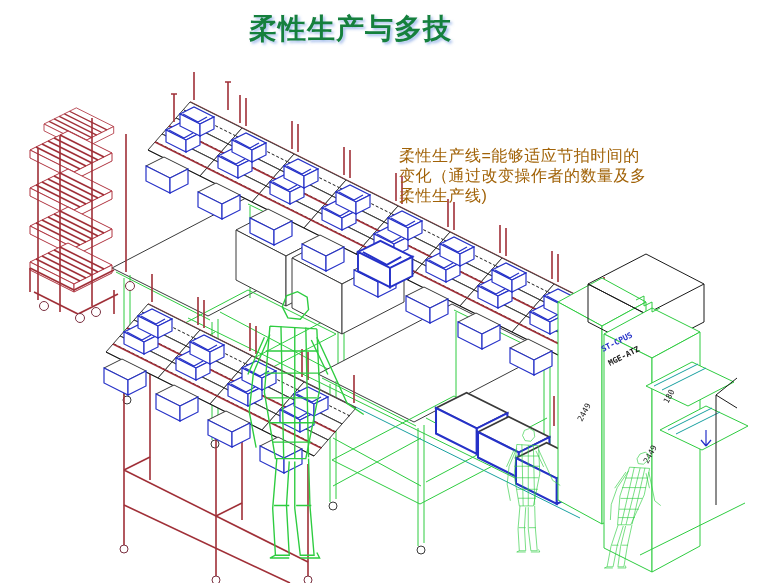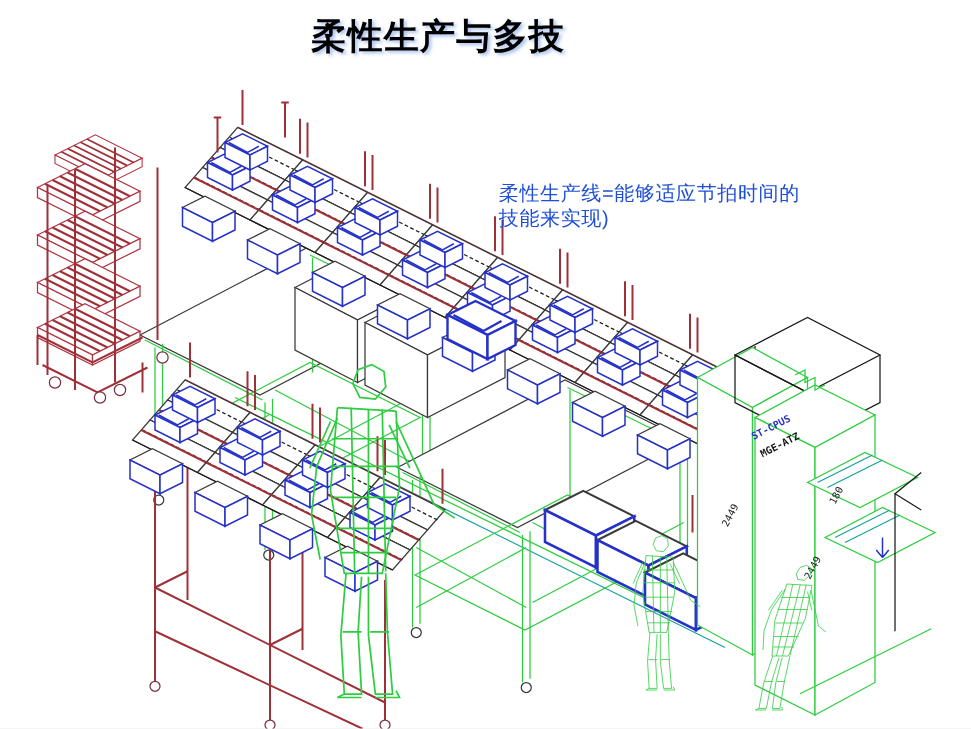"柔性生产与多技" .title { color: #000000 -> #15803d }
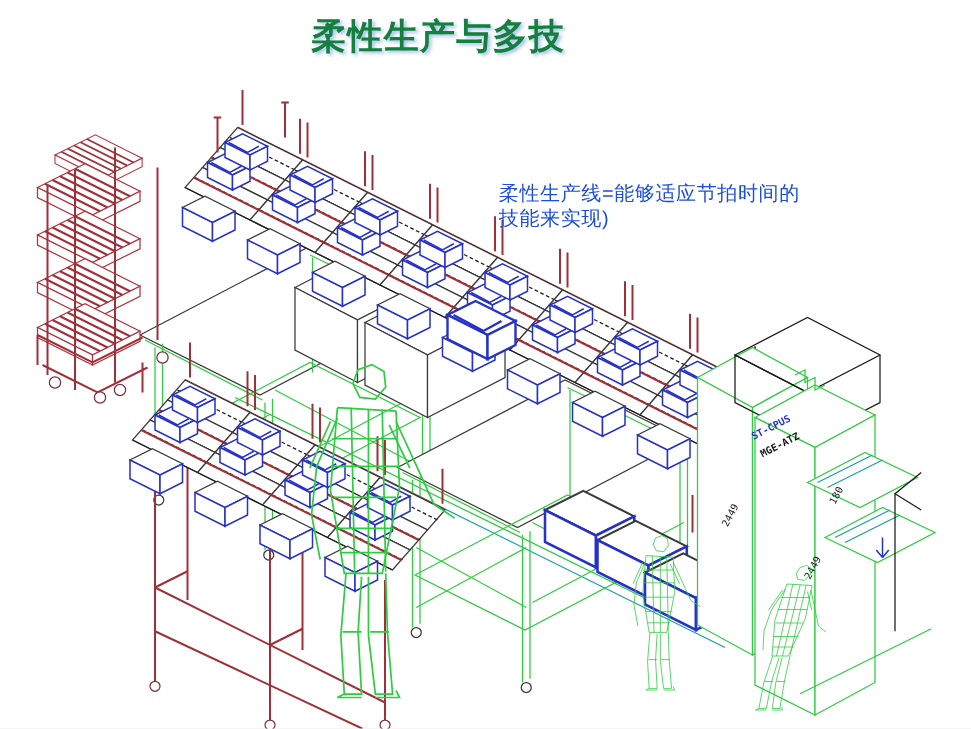"柔性生产线=能够适应节拍时间的" .bodytext { color: #1d4ed8 -> #a16207 }
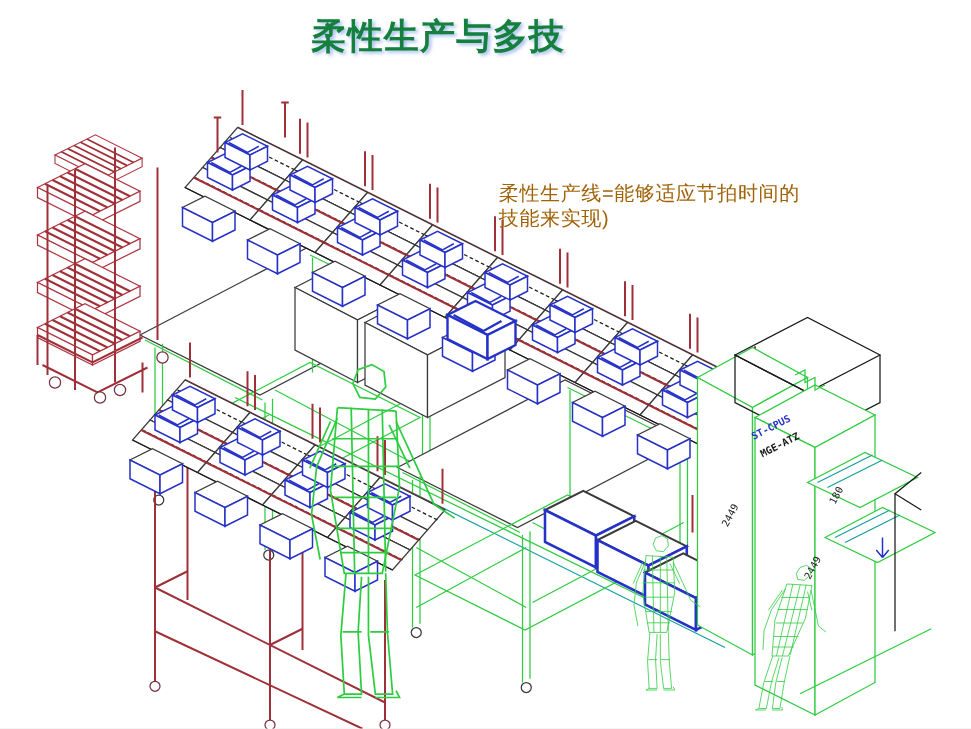"变化（通过改变操作者的数量及多" div { html: none -> <div>变化（通过改变操作者的数量及多</div> }
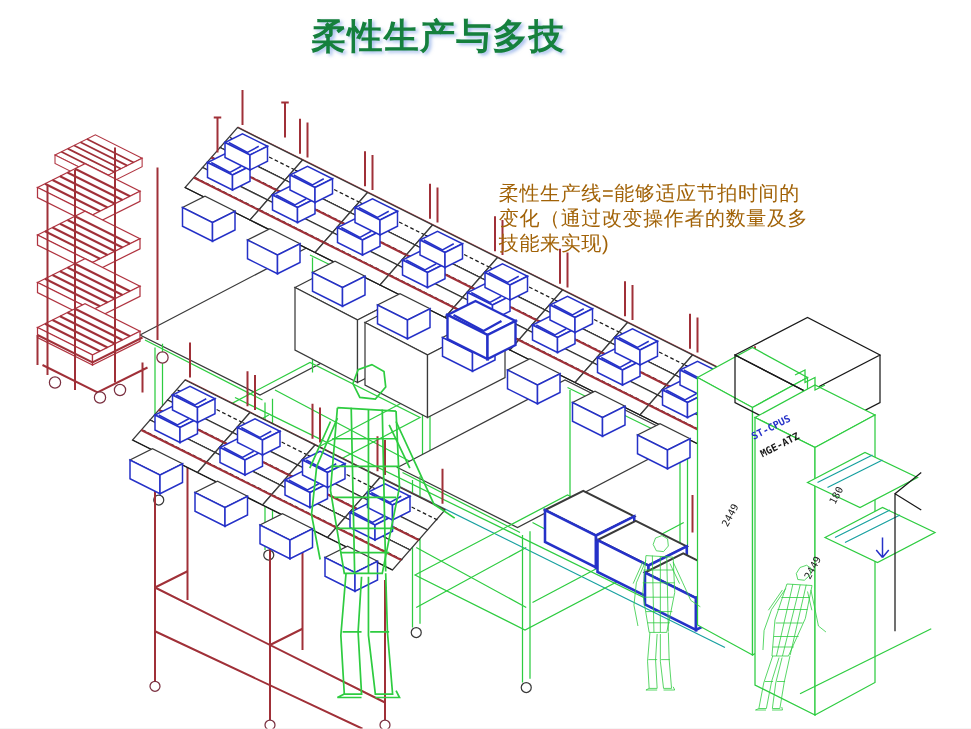"技能来实现)" div { text: 技能来实现 -> 柔性生产线 }
